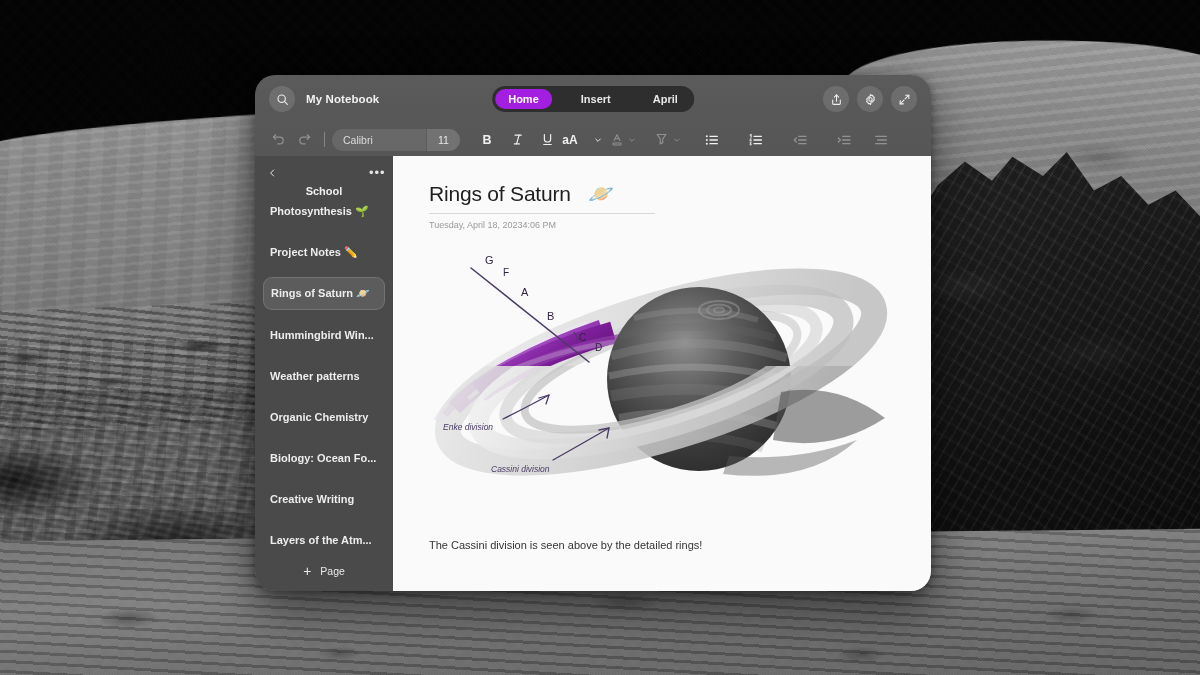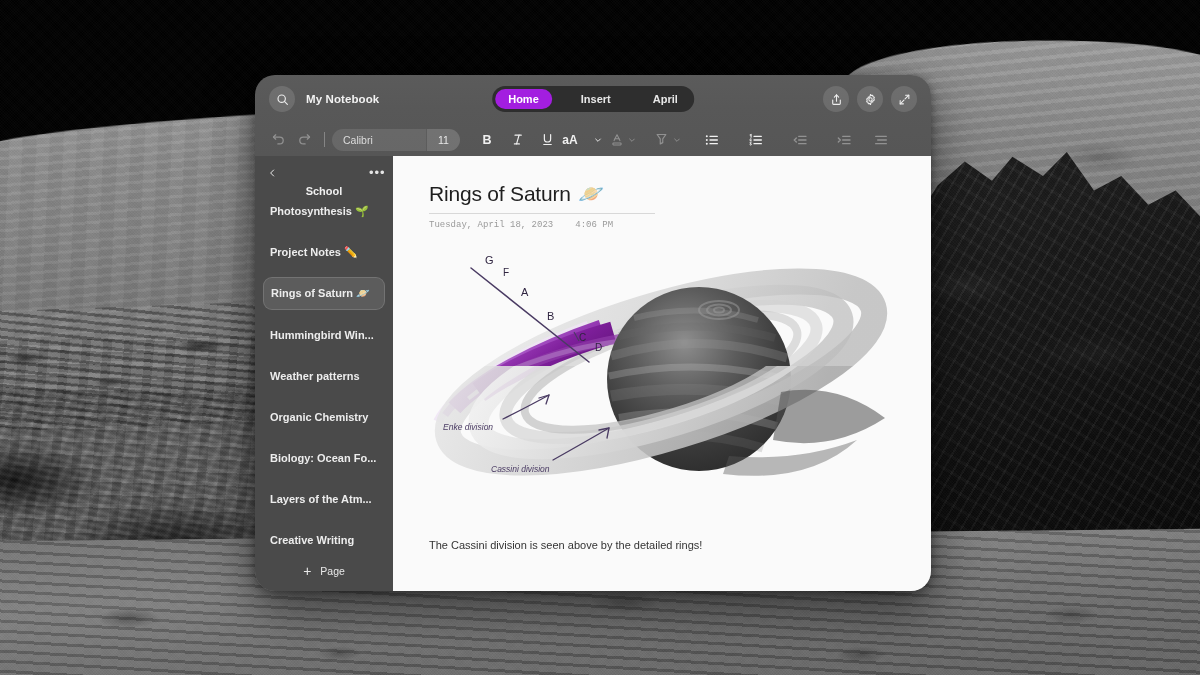"Rings of Saturn" .doc-title { gap: 8px -> 18px }
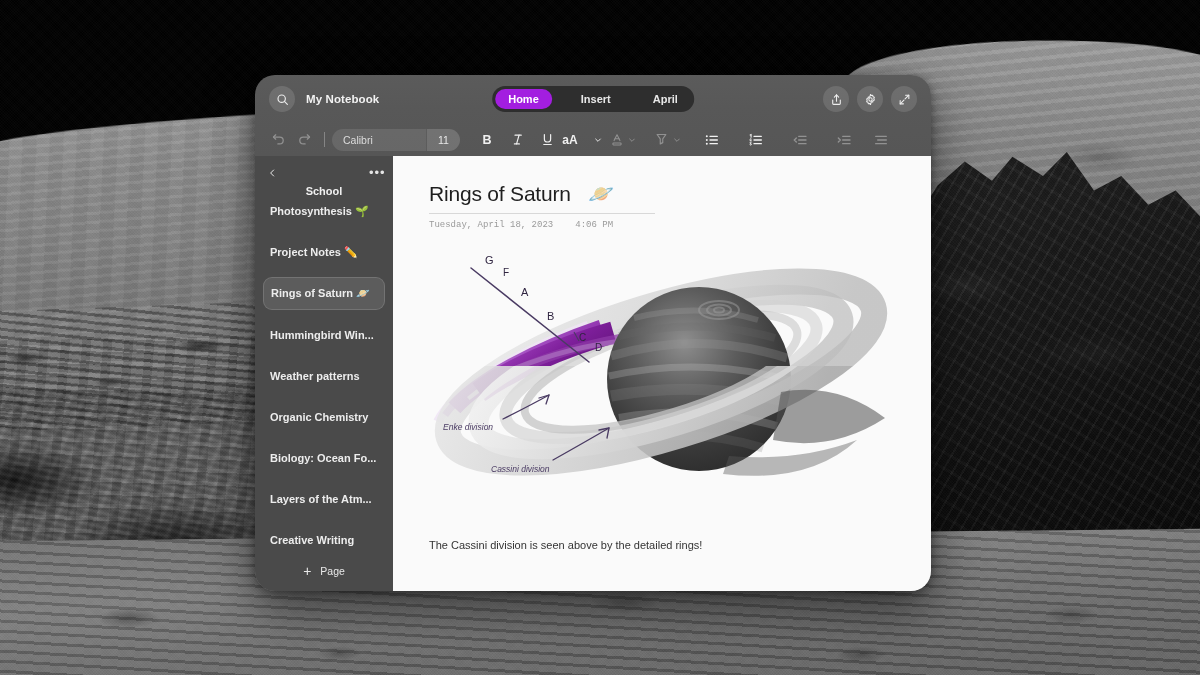"Tuesday, April 18, 2023" .doc-meta { font-family: Liberation Mono, monospace -> none; gap: 22px -> none }
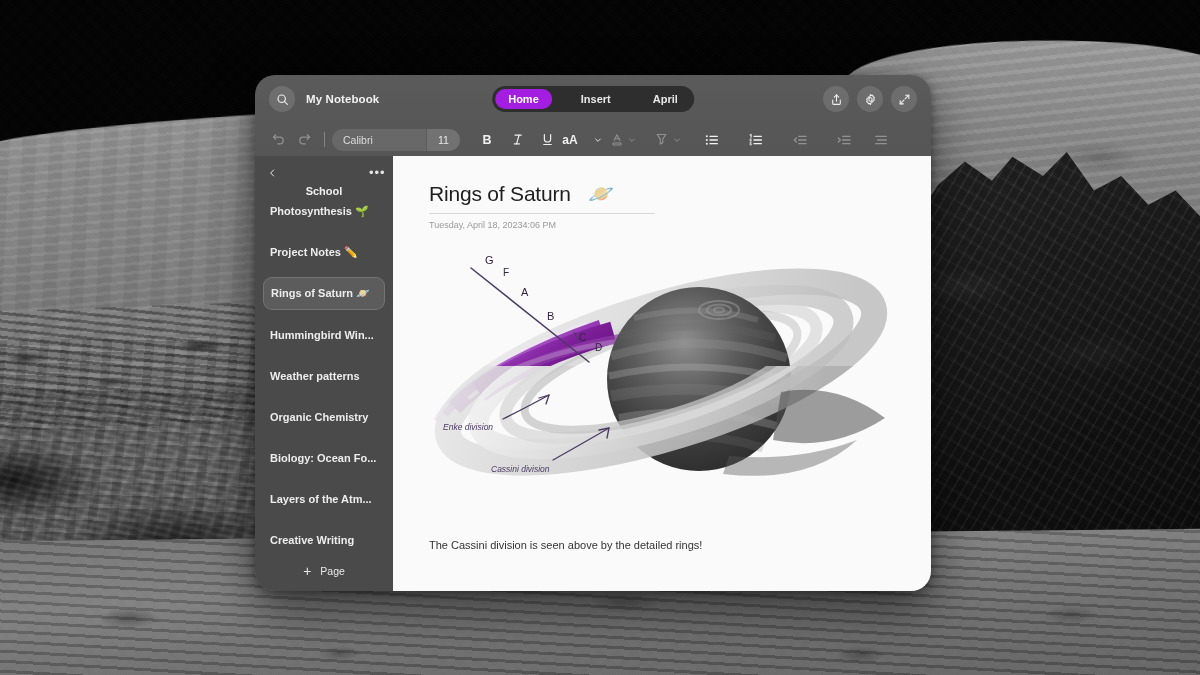"Layers of the Atm..." div.sb-item { order: before "Creative Writing" -> after "Creative Writing" }
